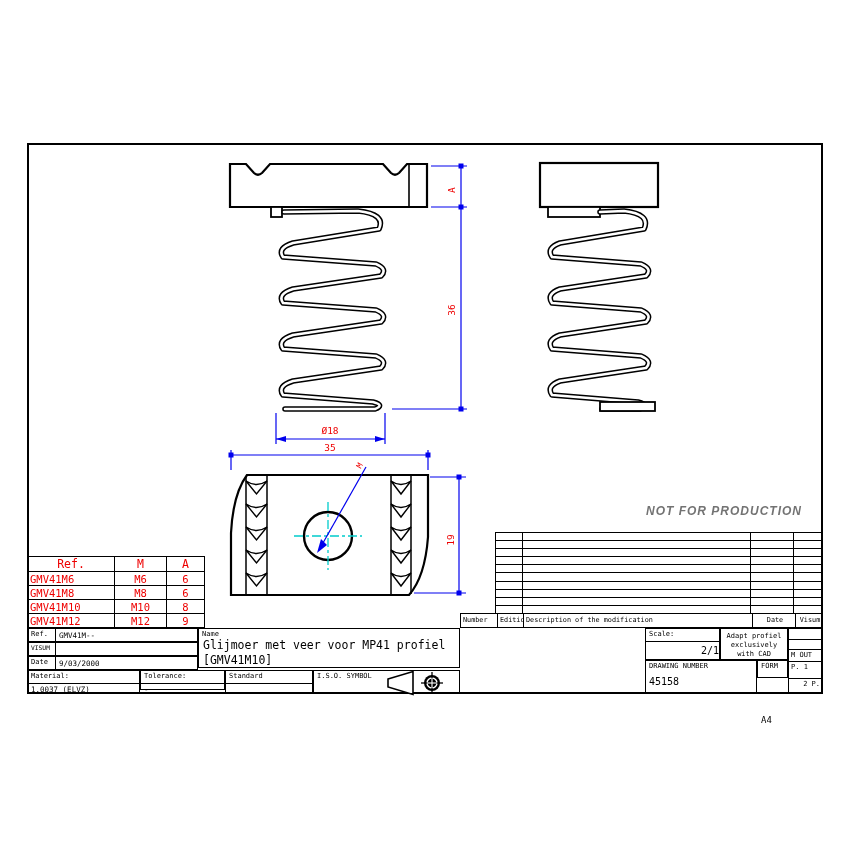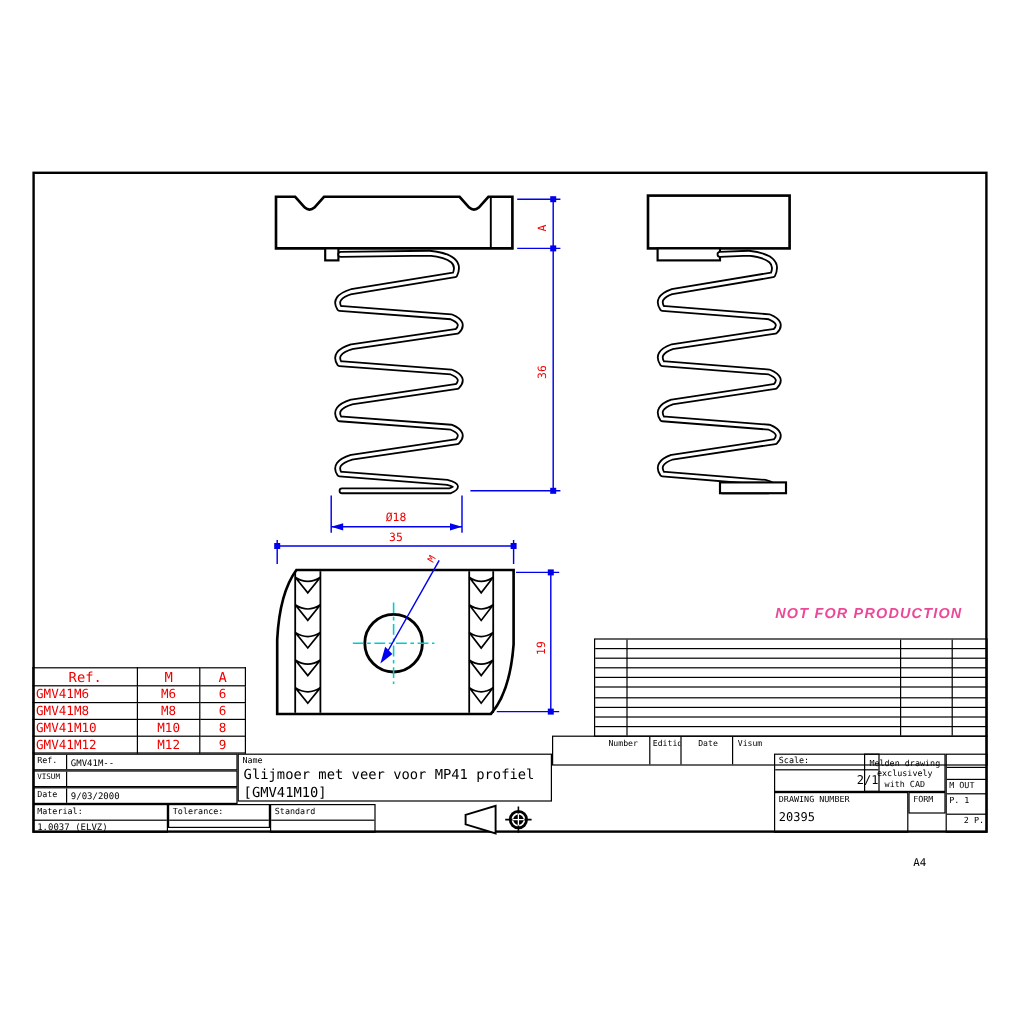"NOT FOR PRODUCTION" .nfp { color: #ec4899 -> #737373 }
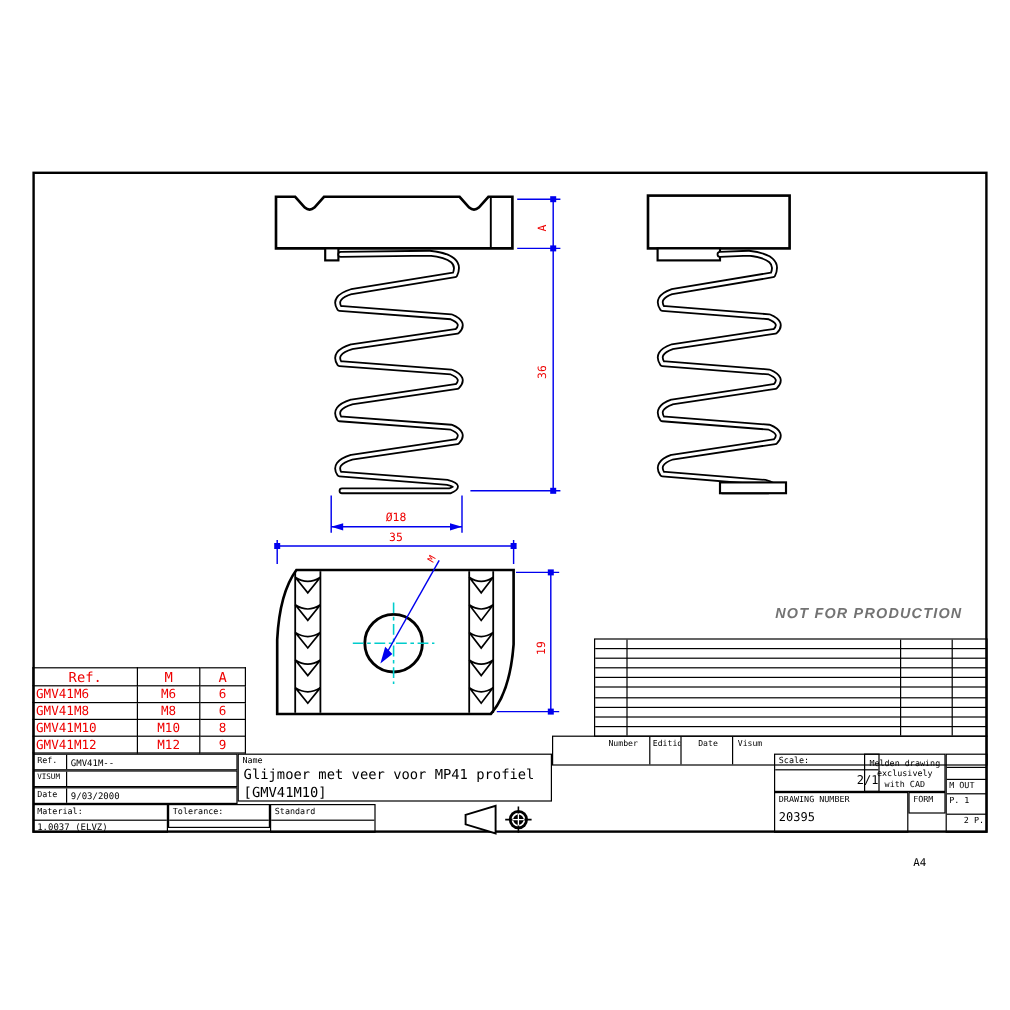"Number" div.bx { height: 25px -> 15px; padding-left: 44px -> none }
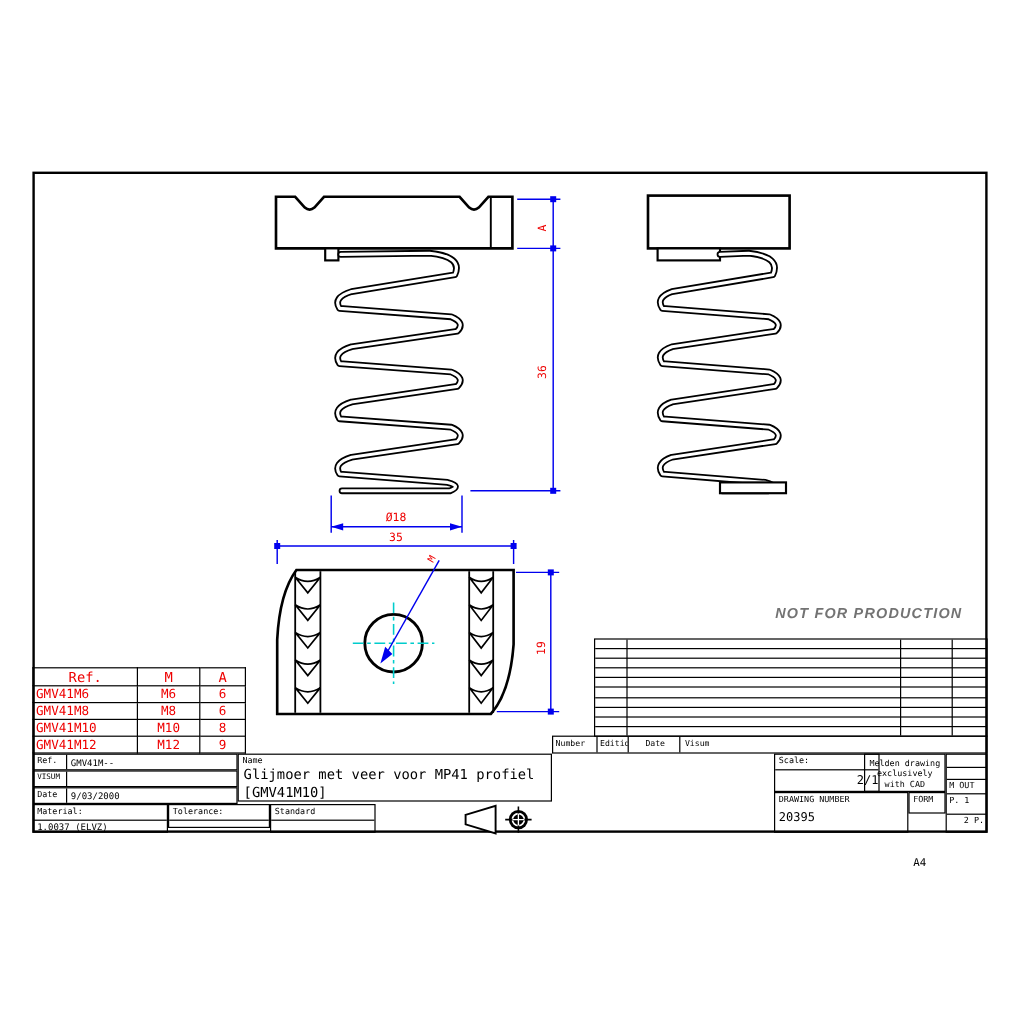"Description of the modification" div.mh-cell { html: none -> <div>Description of the modification</div> }
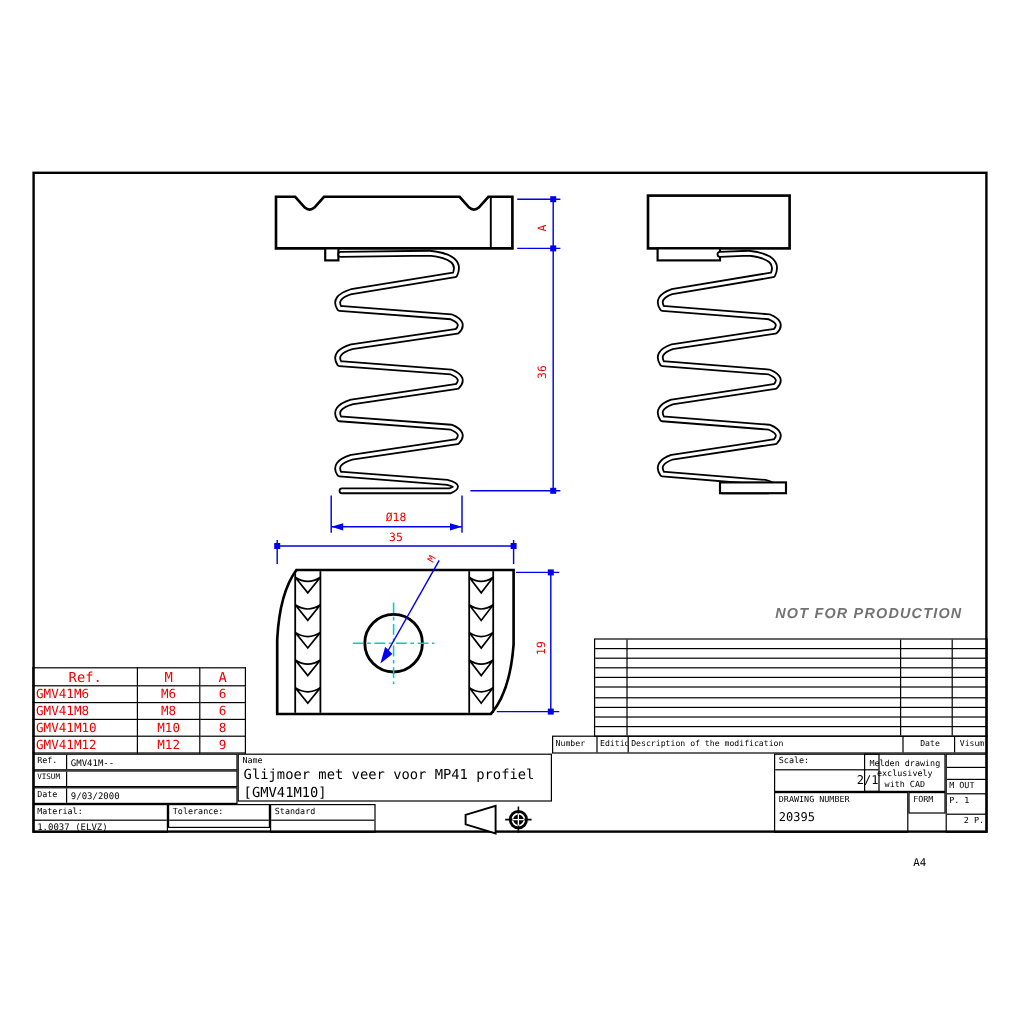"Scale:" div.bx { width: 88px -> 75px }
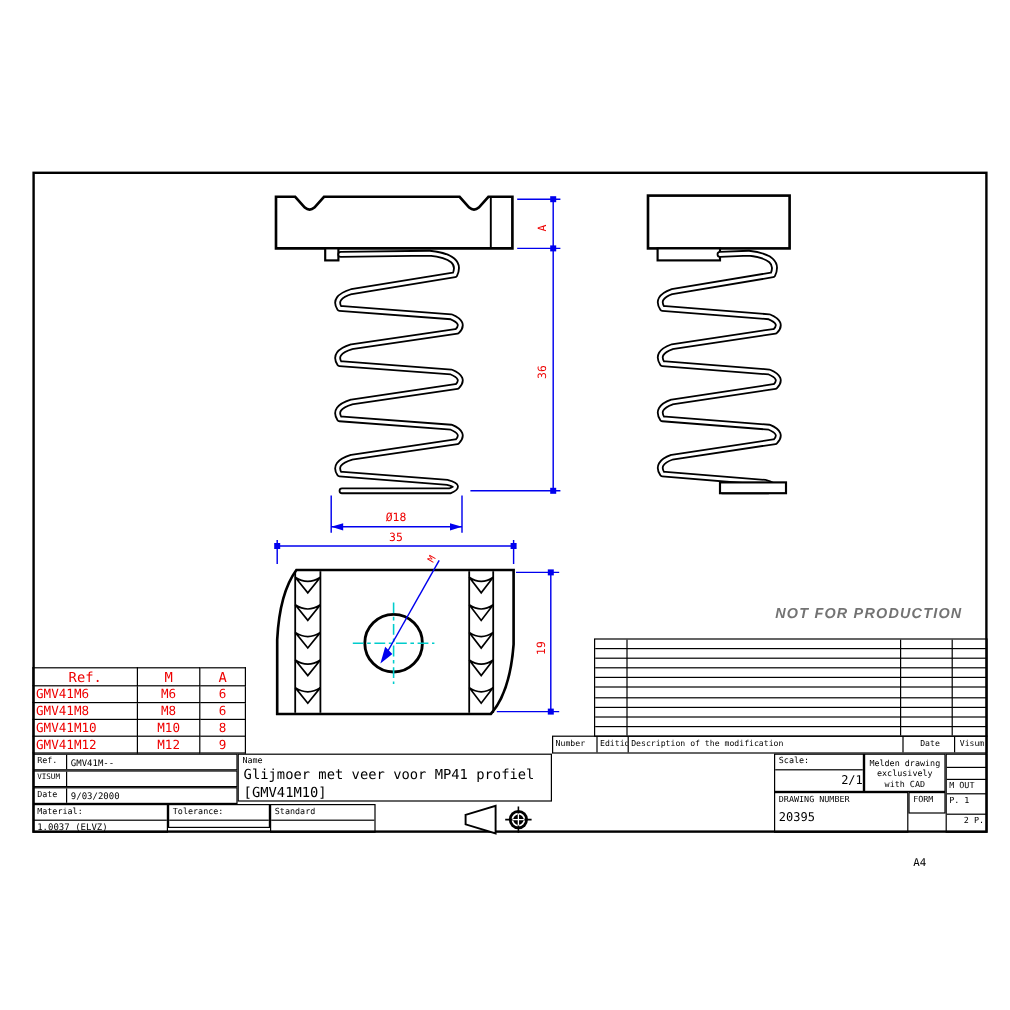"Melden drawing" div { text: Melden drawing -> Adapt profiel }
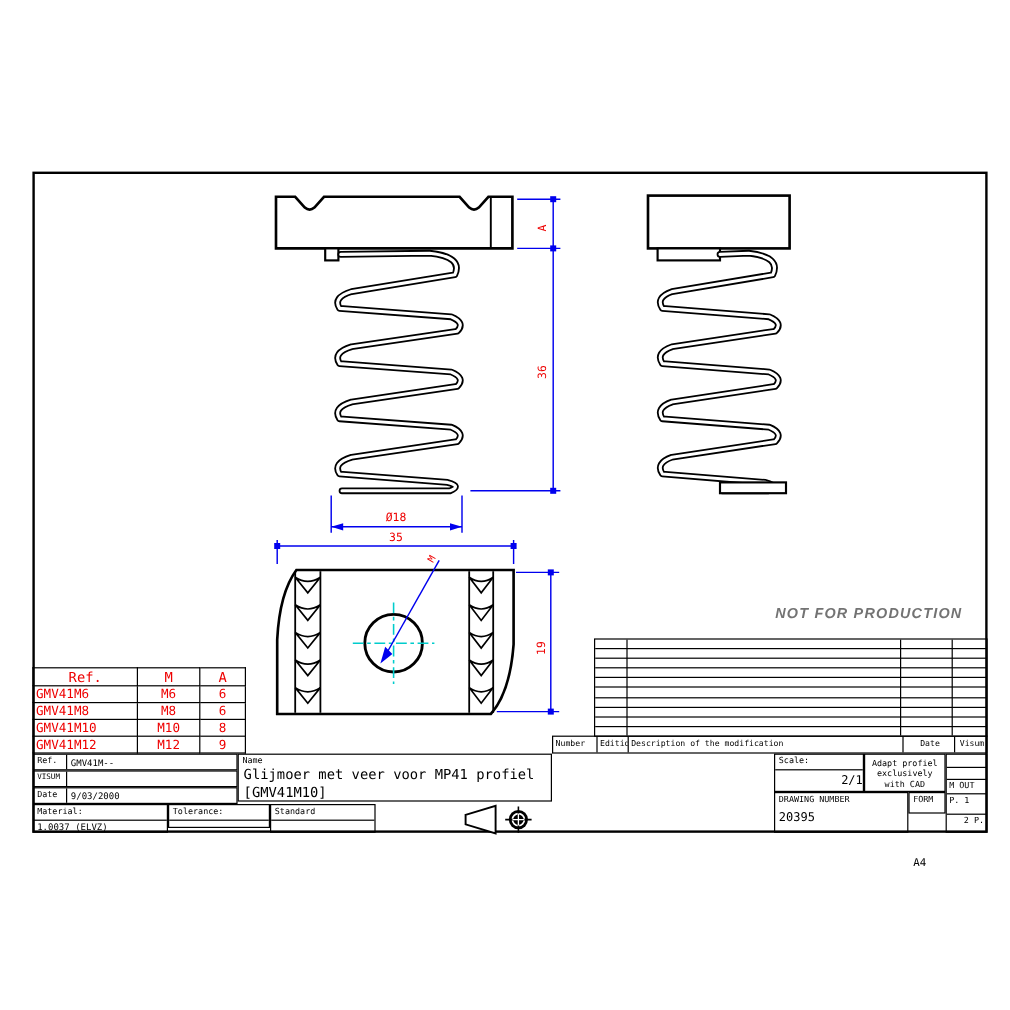"I.S.O. SYMBOL" div.bx { html: none -> <div> <span>I.S.O. SYMBOL</span> </div> }
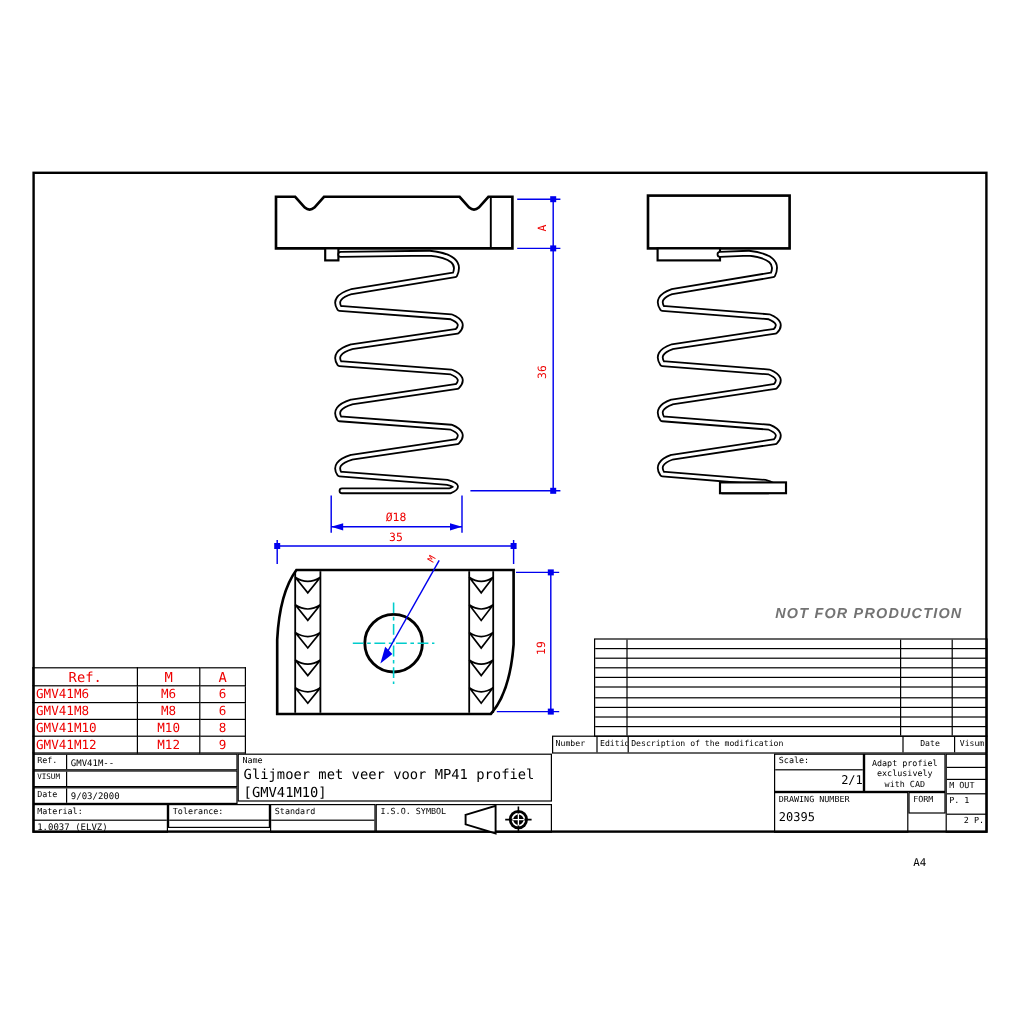"20395" span.val { text: 20395 -> 45158 }
